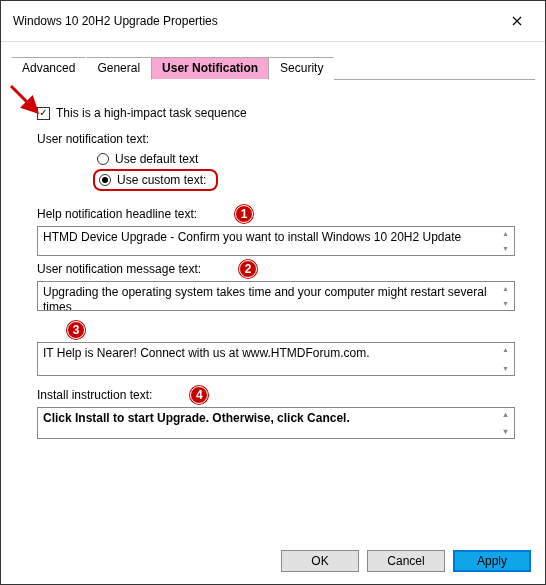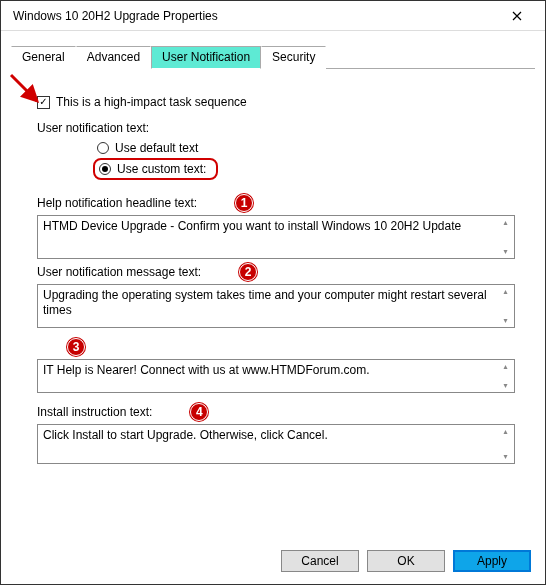"Windows 10 20H2 Upgrade Properties" .titlebar { height: 30px -> 41px }
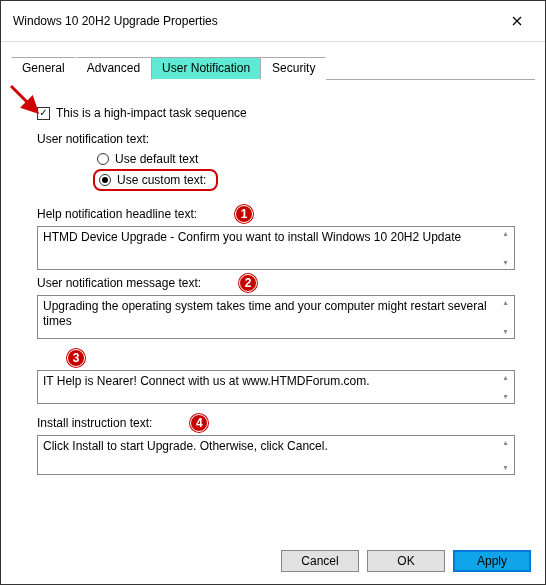"General" div.tab { order: before "Advanced" -> after "Advanced" }
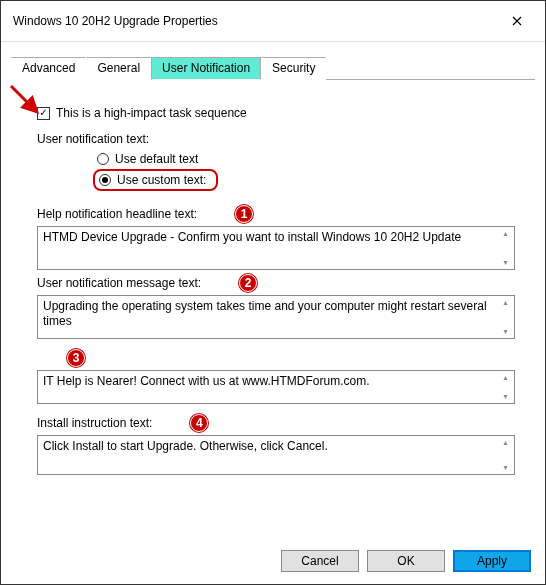"User Notification" .tab.active { background: #5eead4 -> #f9a8d4; font-weight: none -> bold }
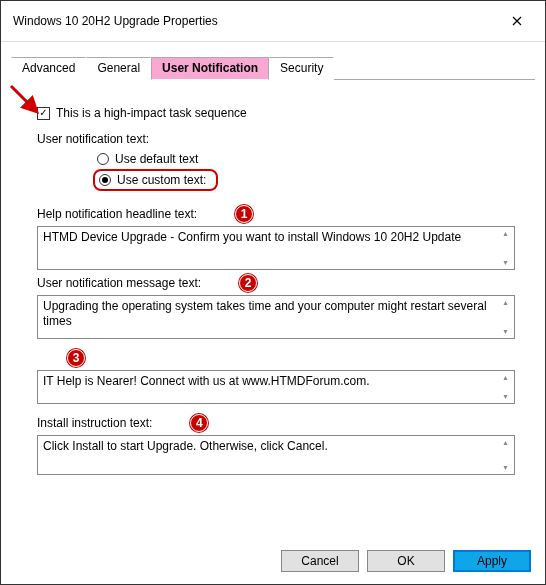"HTMD Device Upgrade - Confirm" .textarea-box { height: 44px -> 30px }
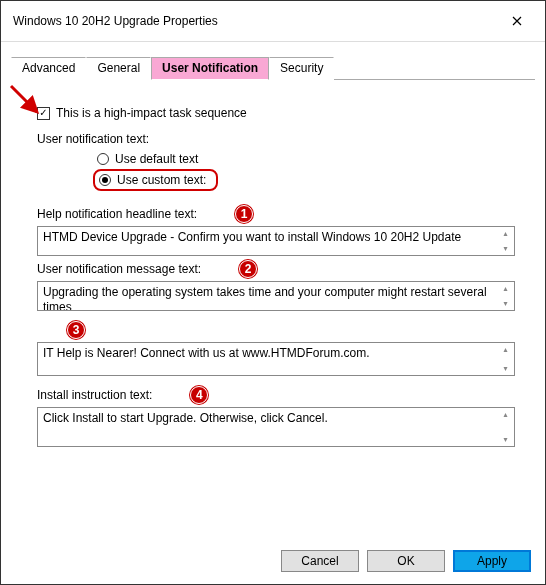"Click Install to start Upgrade." div.textarea-box { font-weight: none -> bold; height: 40px -> 32px }
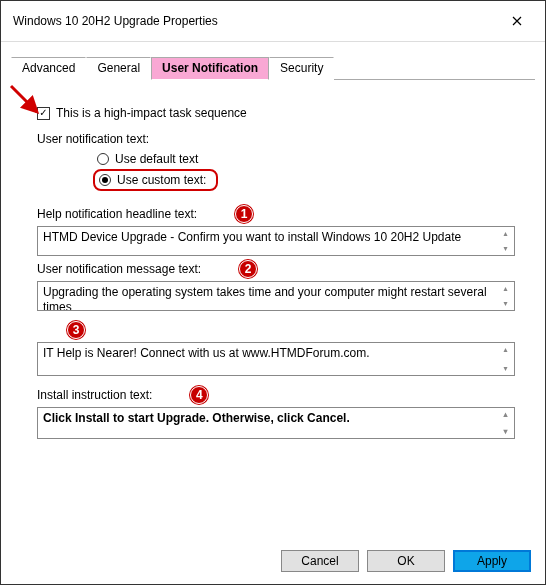"Cancel" div.btn { order: before "OK" -> after "OK" }
